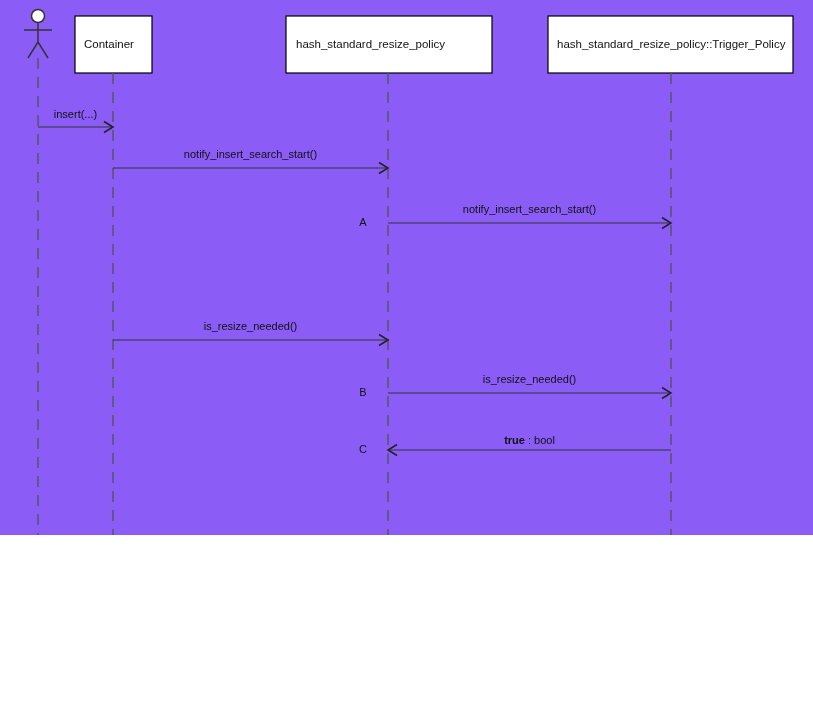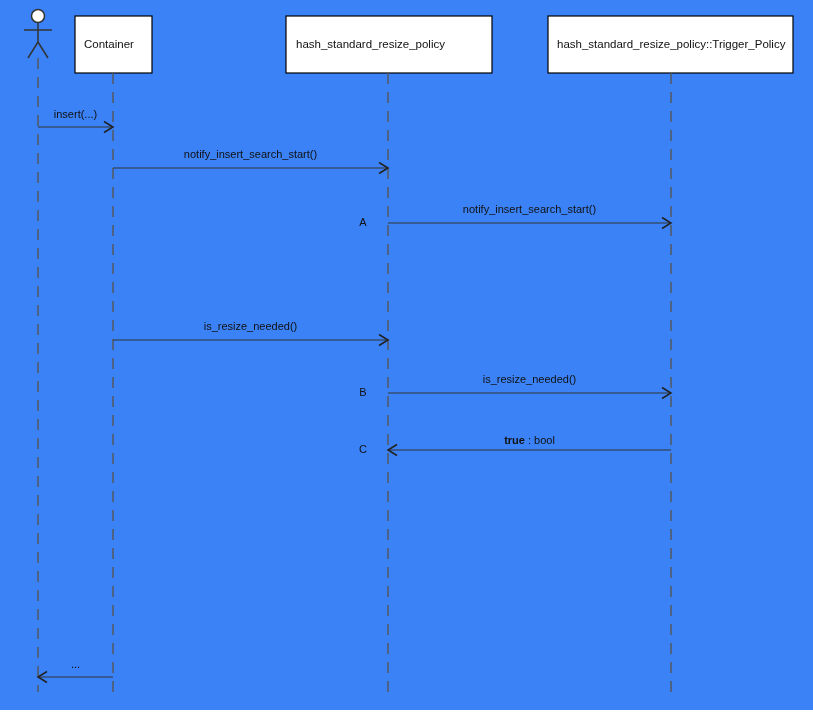"Container" #diagram-root { background: #3b82f6 -> #8b5cf6; height: 710px -> 535px }
